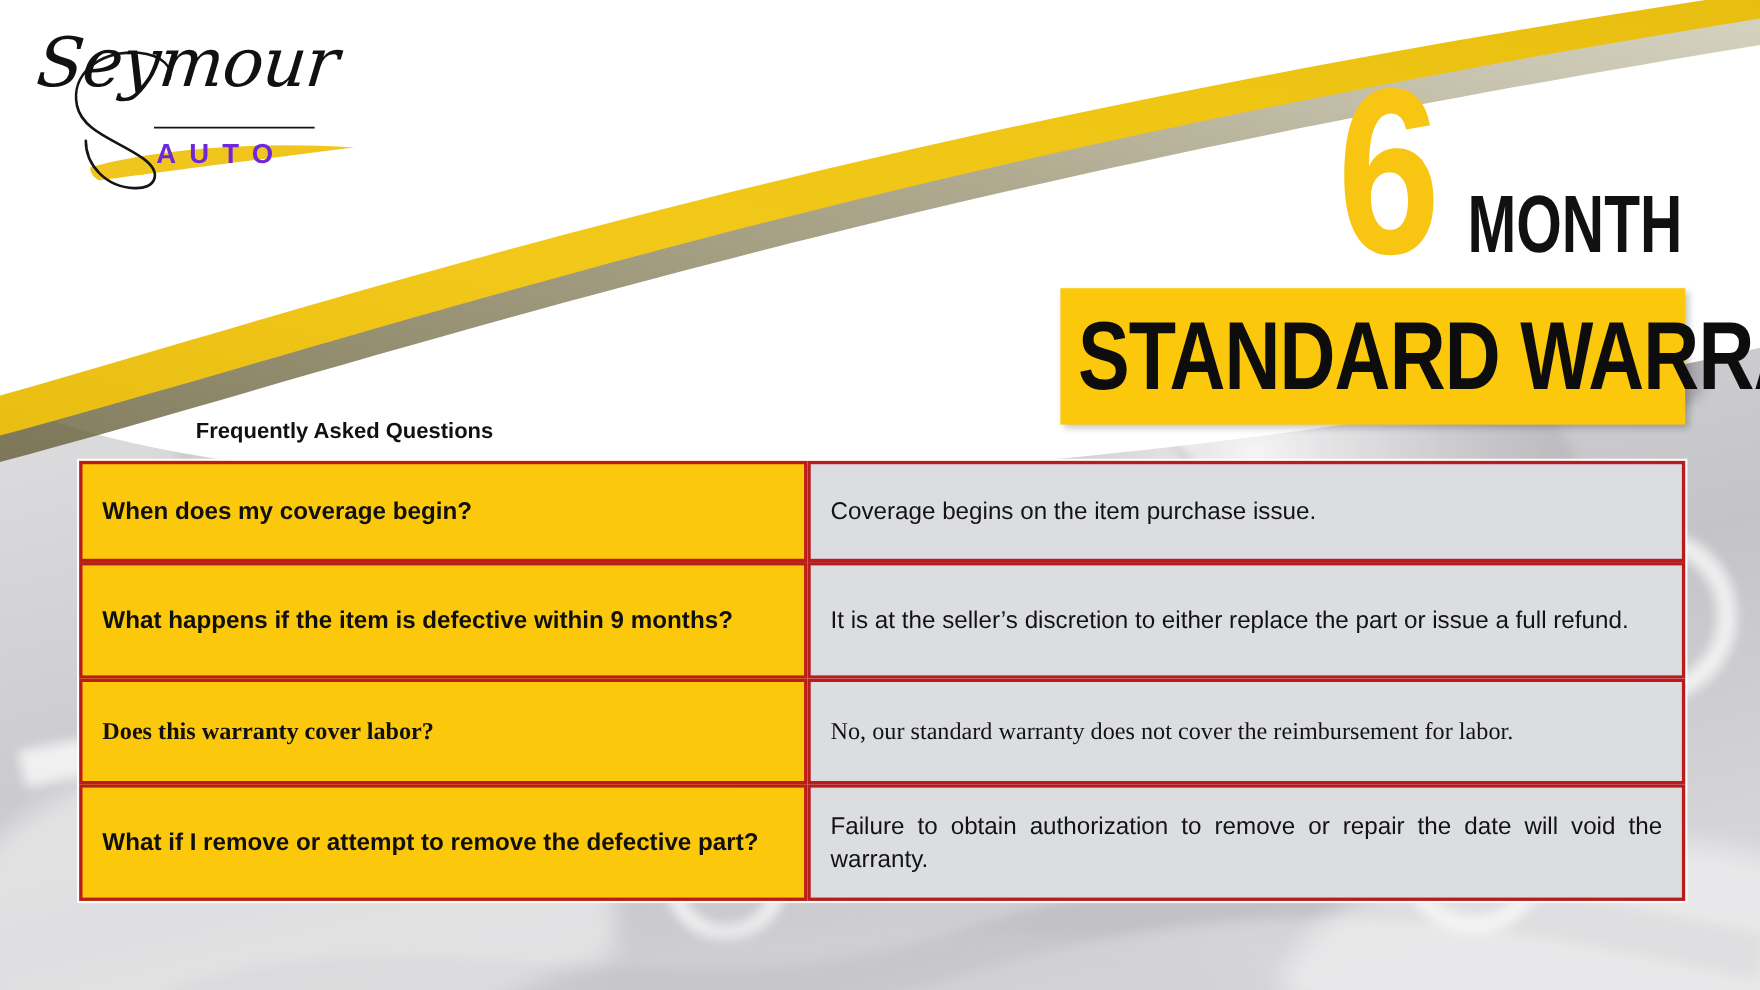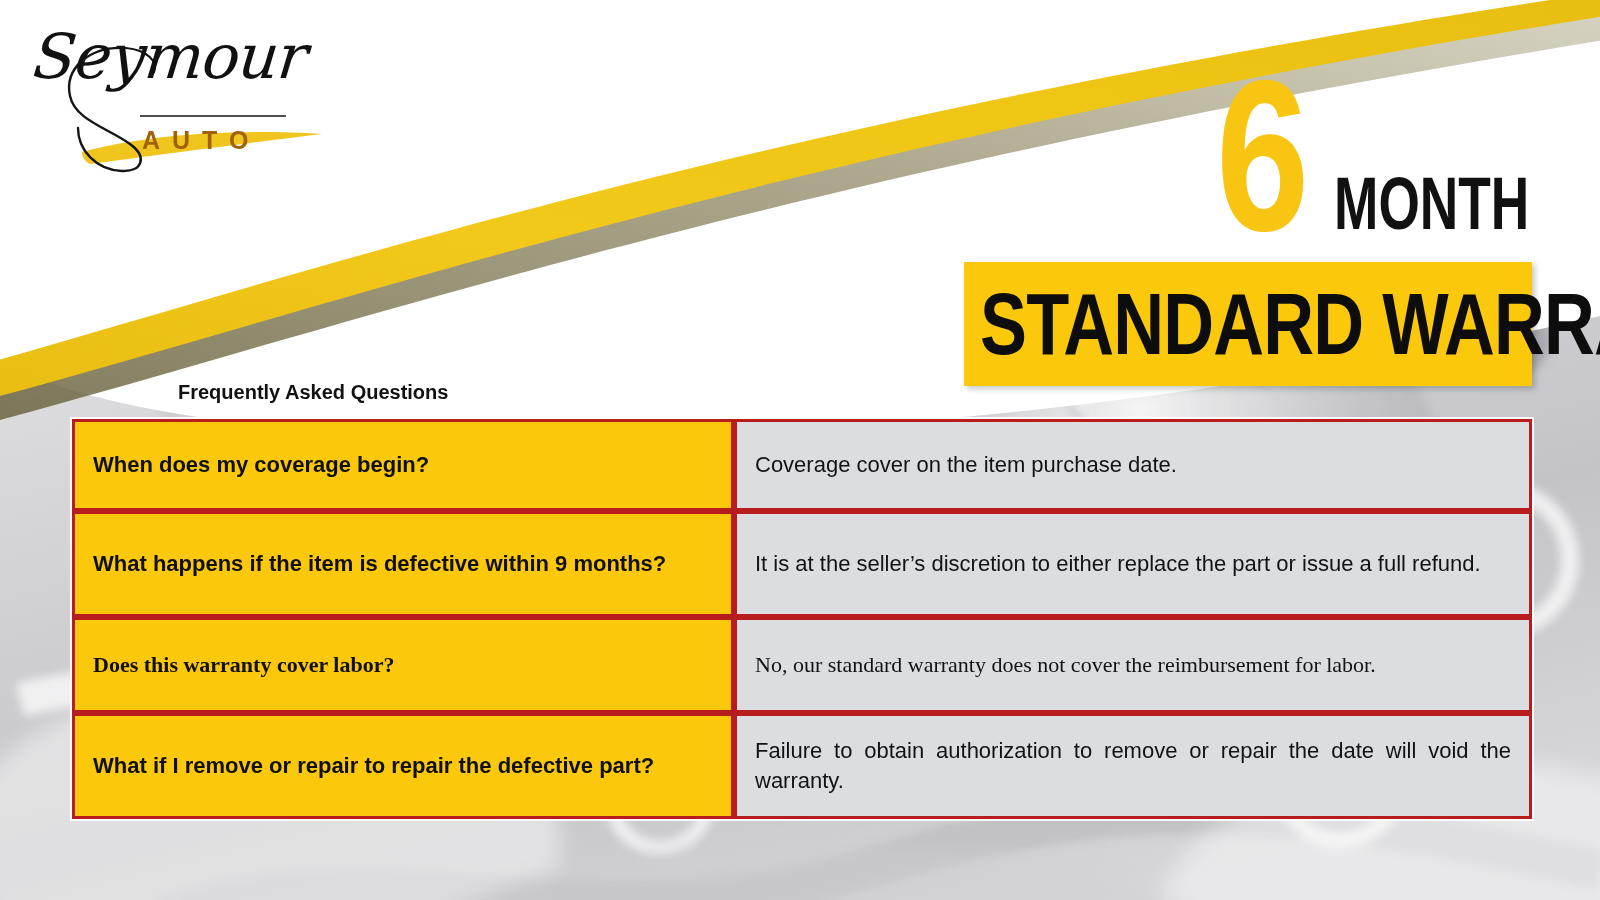"AUTO" .logo-auto { color: #a16207 -> #6d28d9 }
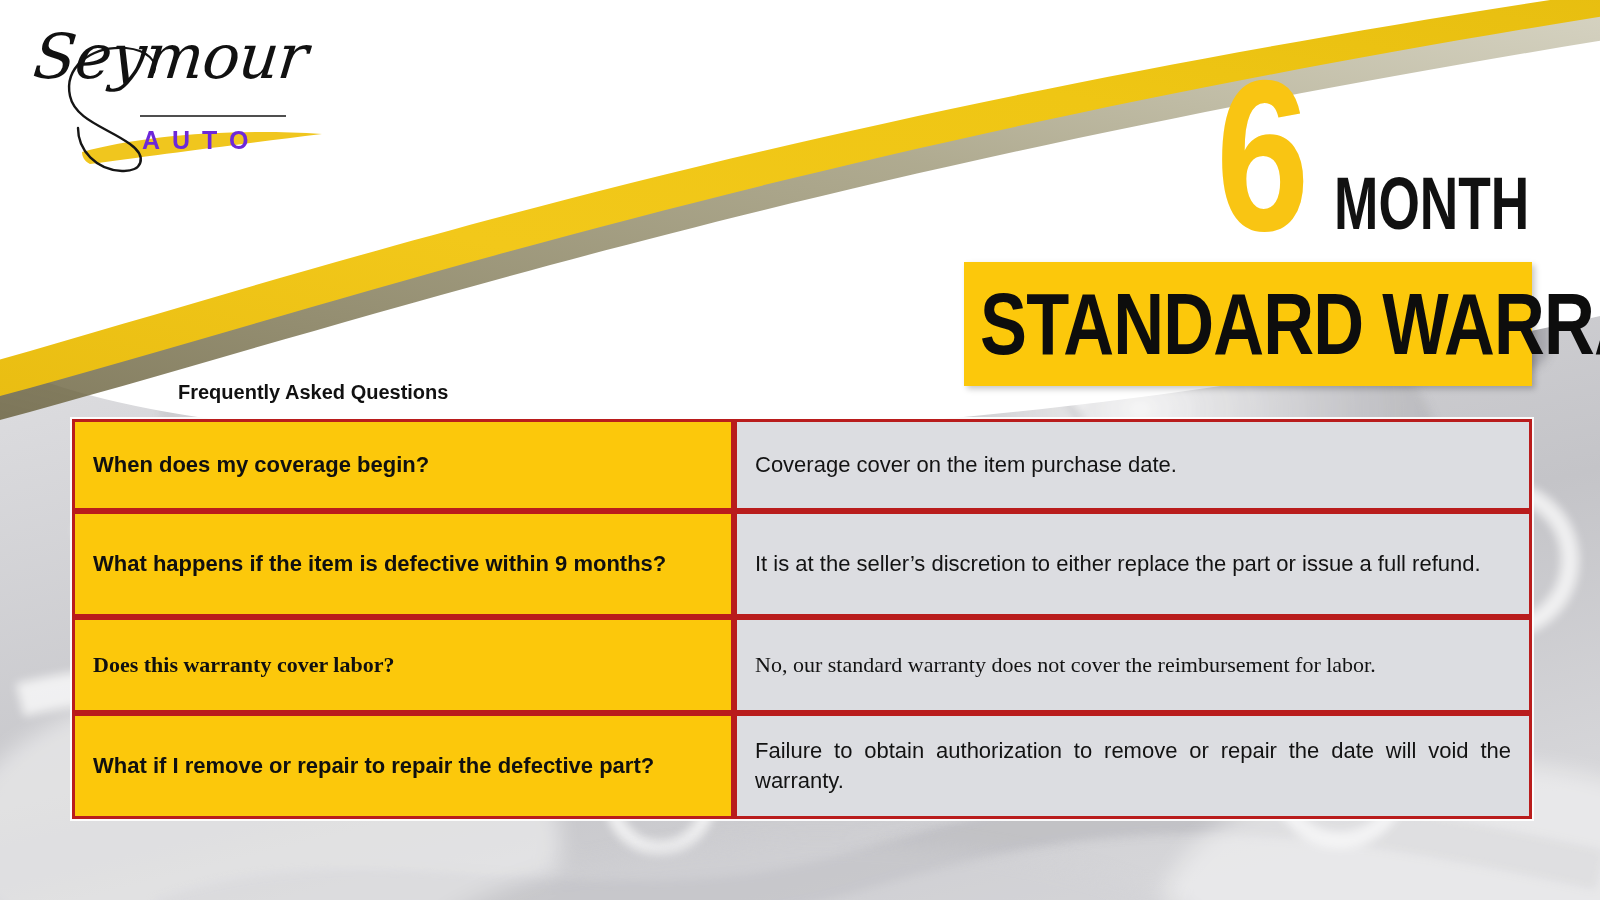"Coverage cover on the item" td.a { text: cover on the item purchase date -> begins on the item purchase issue }
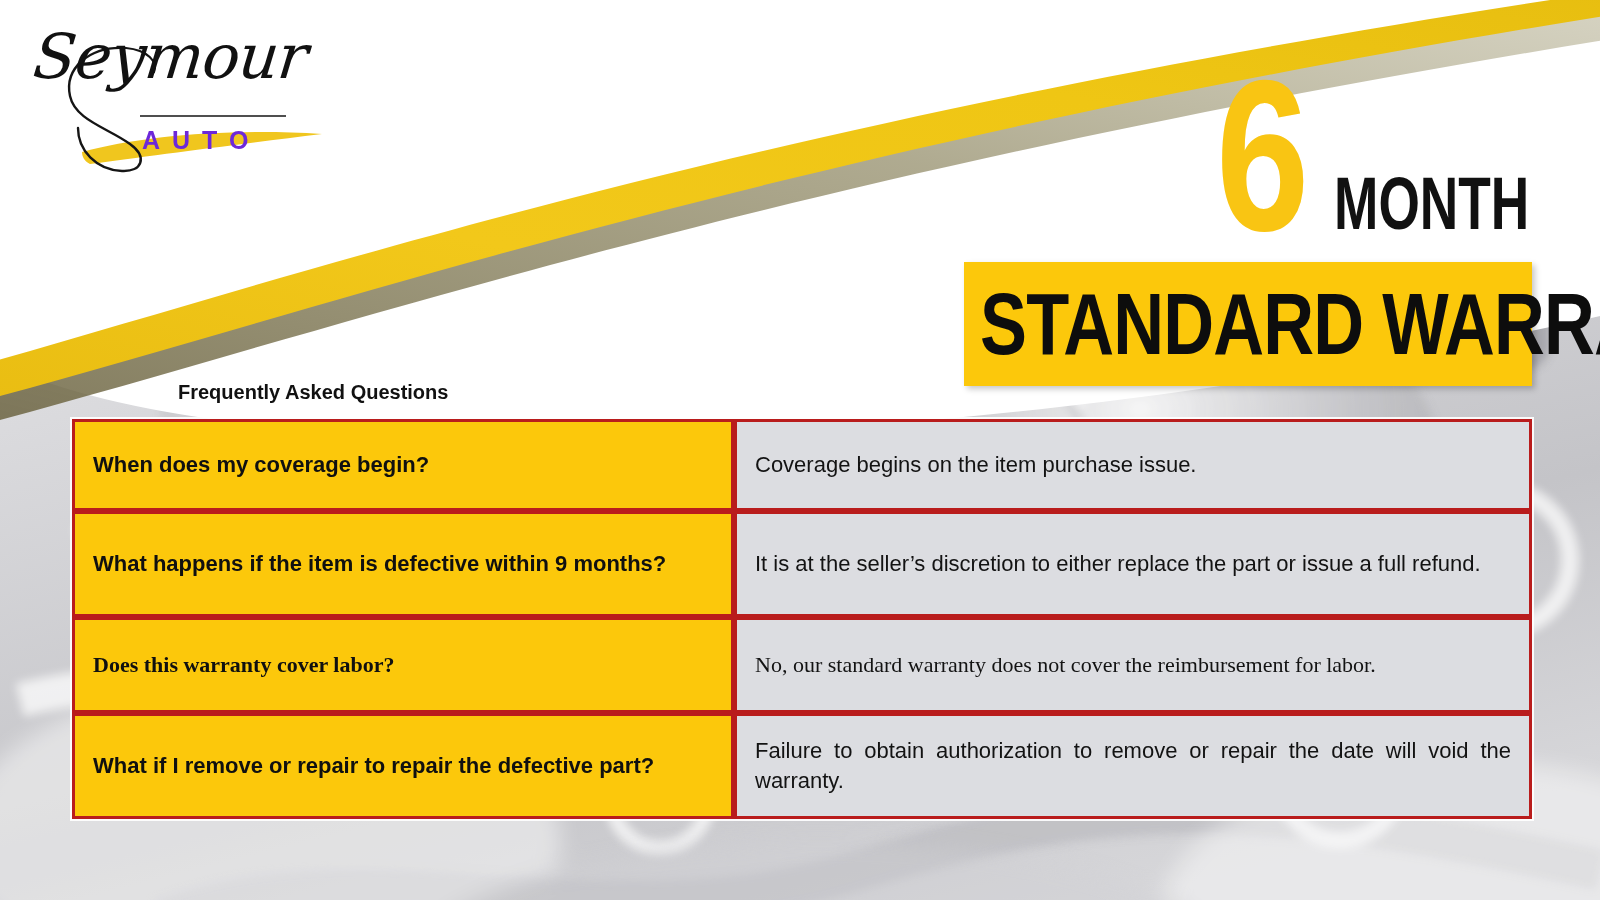"What if I remove or" td.q { text: repair to repair -> attempt to remove }
